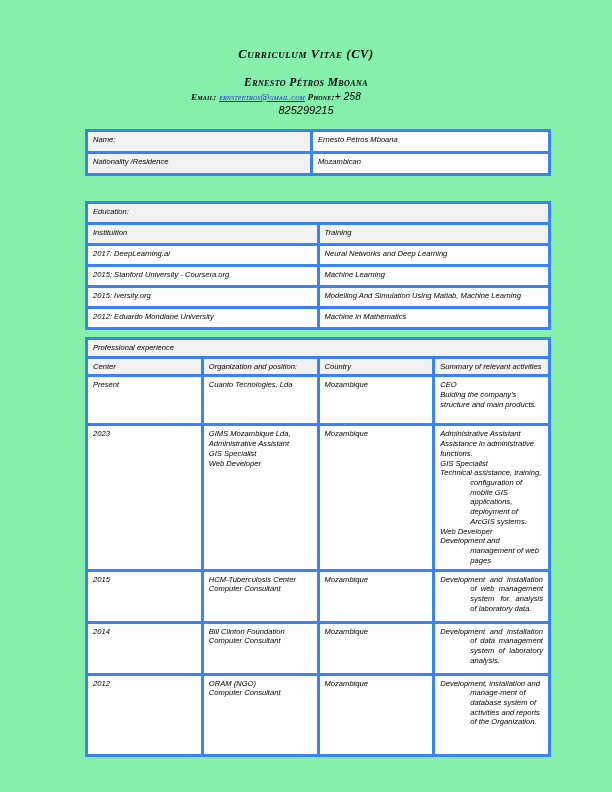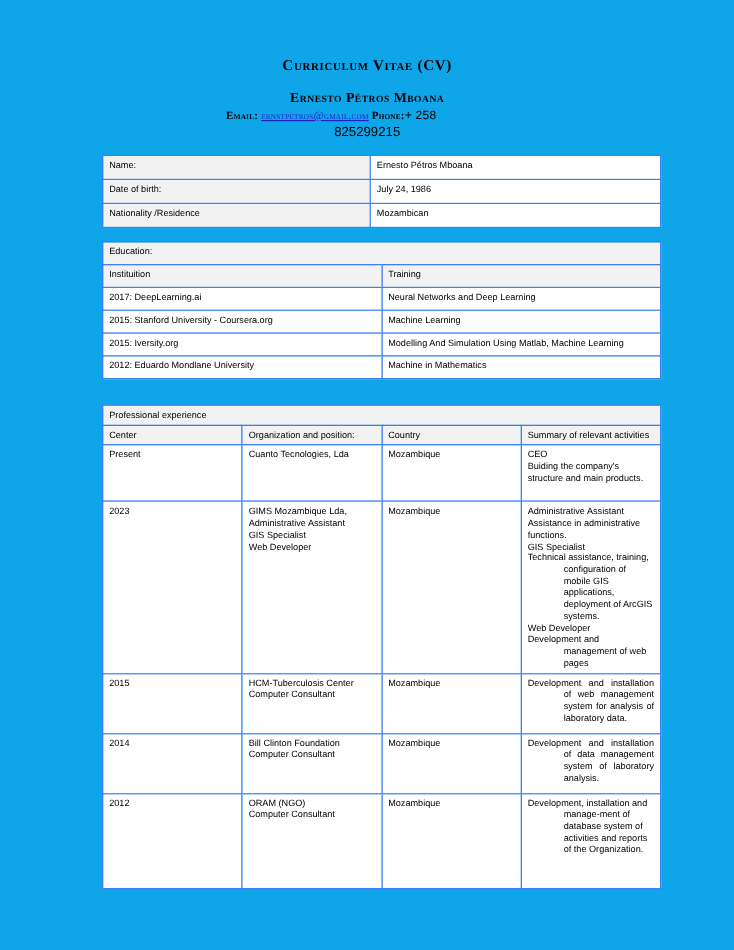"Curriculum Vitae (CV)" .page { background: #0ea5e9 -> #86efac; font-style: none -> italic }
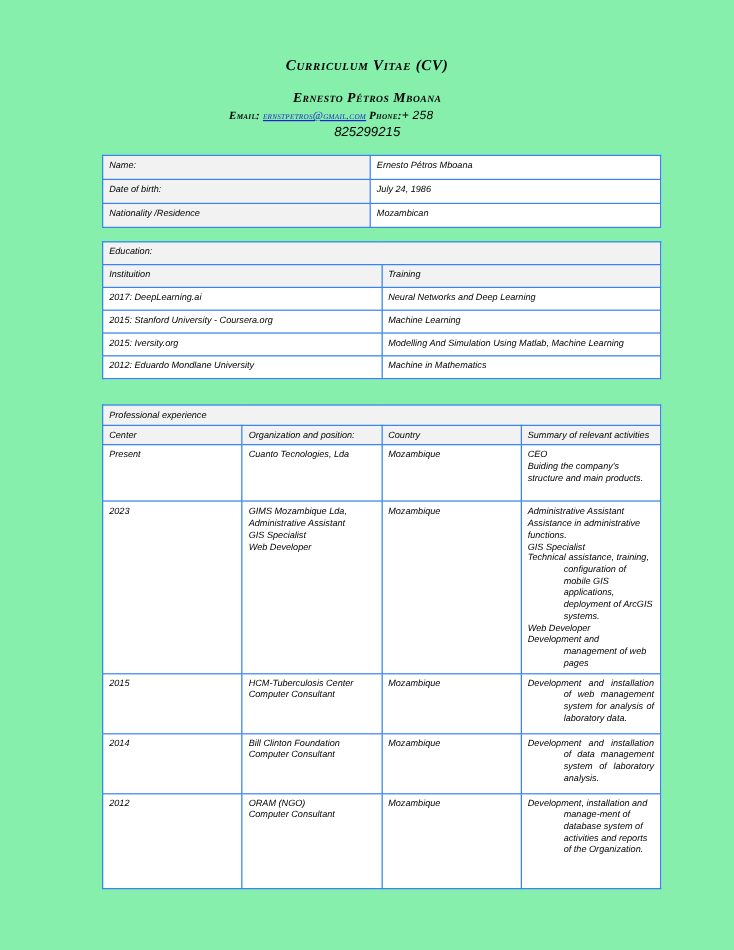"Name:" .tbl td { border: 1px solid #3b82f6 -> 3px solid #3b82f6 }
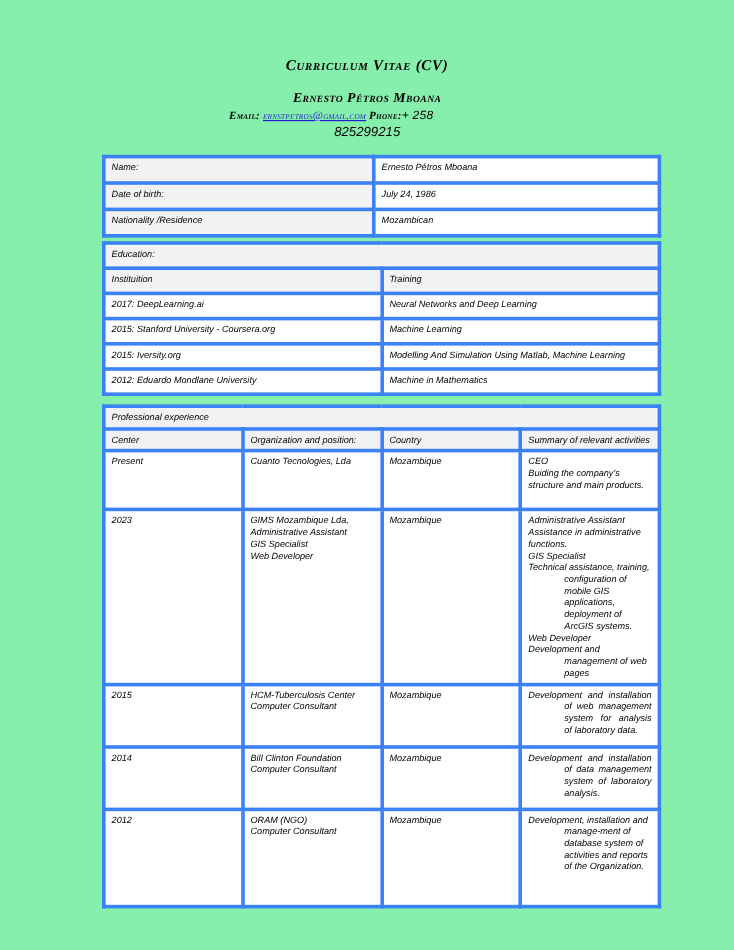"Date of birth:" tr { html: <tr> <td>Date of birth:</td> <td>July 24, 1986</td> </tr> -> none }
